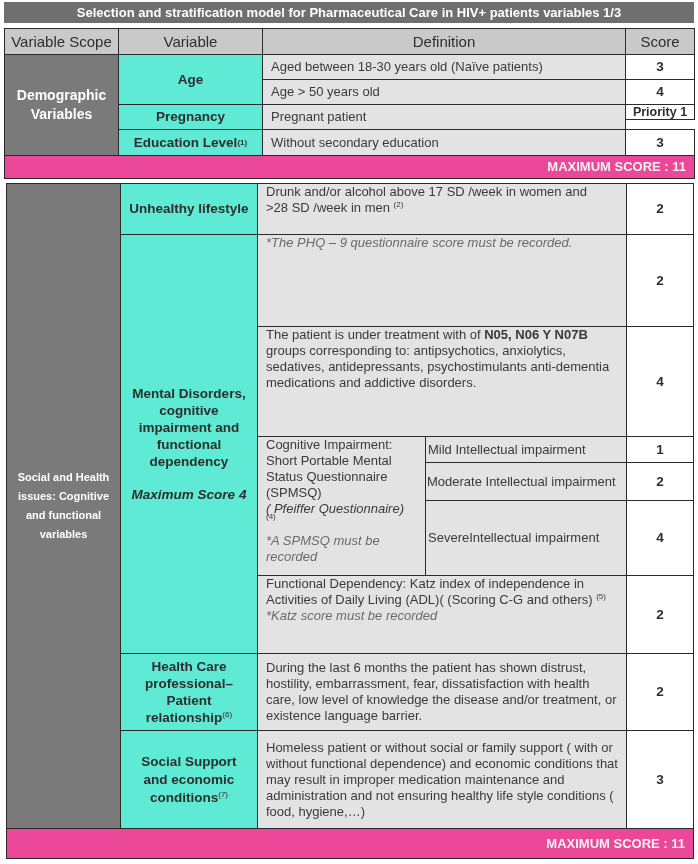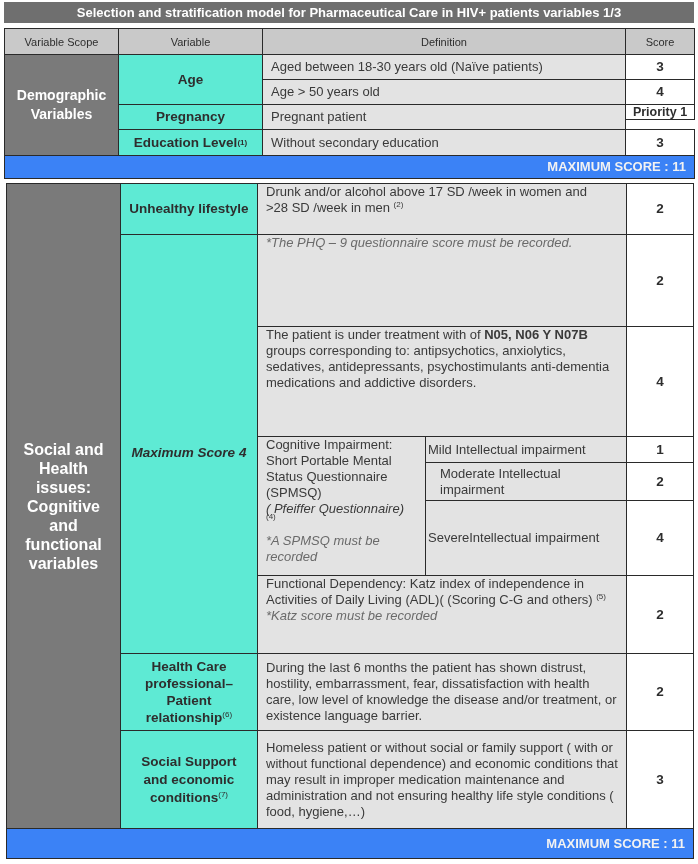"Variable Scope" .hdr { font-size: 11px -> 15px }
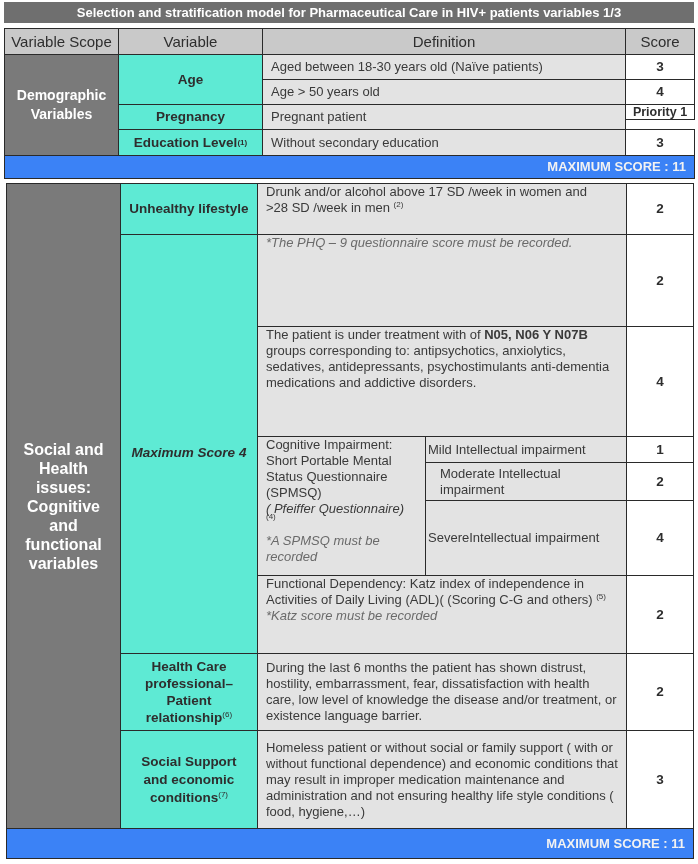"MAXIMUM SCORE : 11" .maxbar { background: #3b82f6 -> #ec4899 }
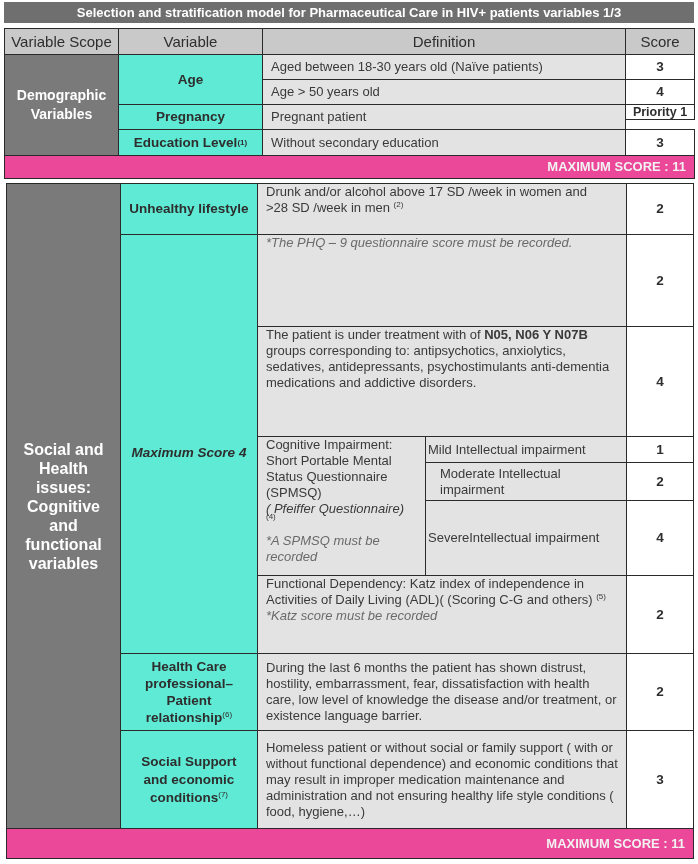"Mental Disorders, cognitive impairment" span { html: none -> <span>Mental Disorders, cognitive impairment and functional dependency</span> }
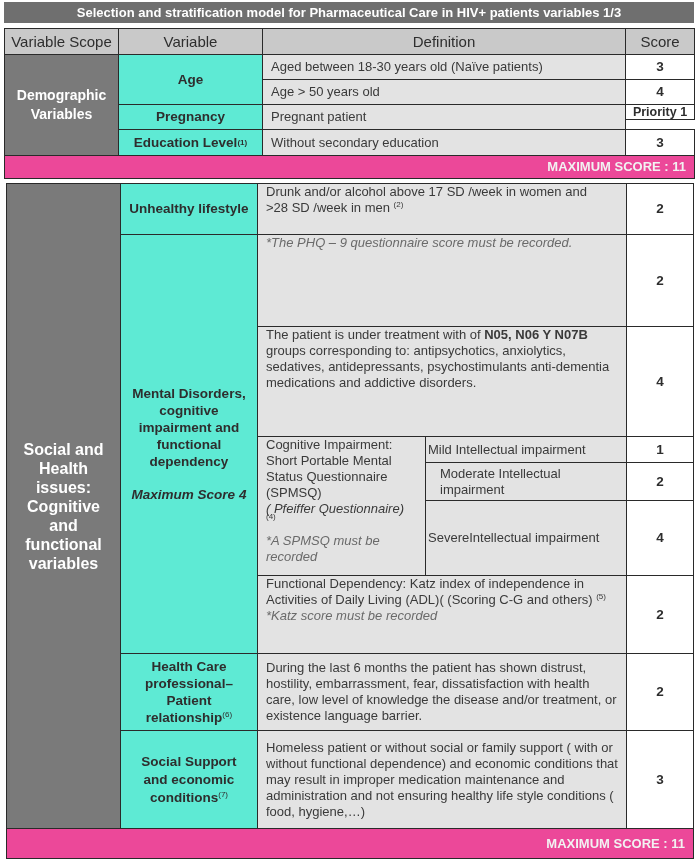"Social and Health issues: Cognitive" div.cell { font-size: 16px -> 11px }
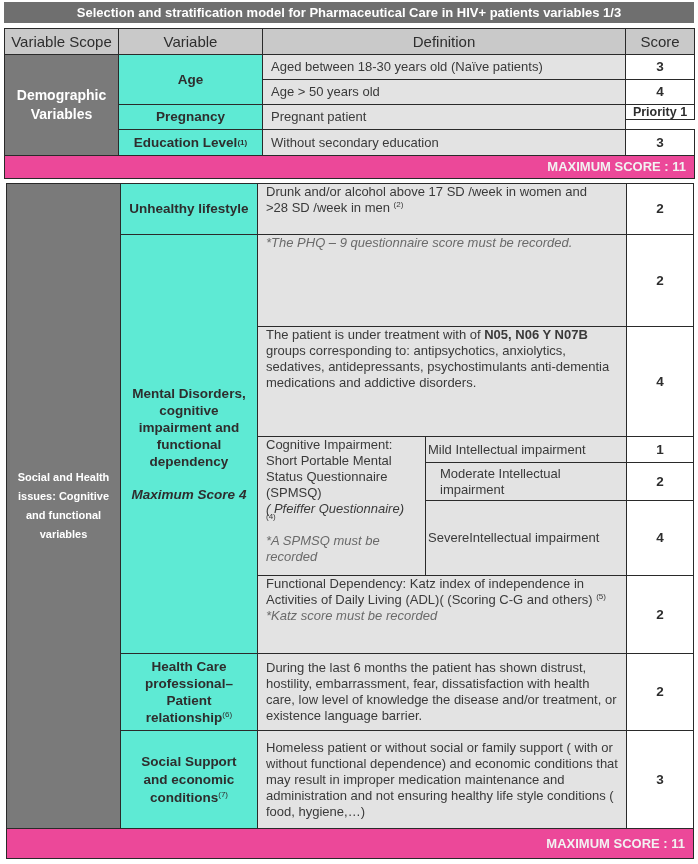"Moderate Intellectual impairment" div.cell { padding: 0 14px -> 0 1px }
